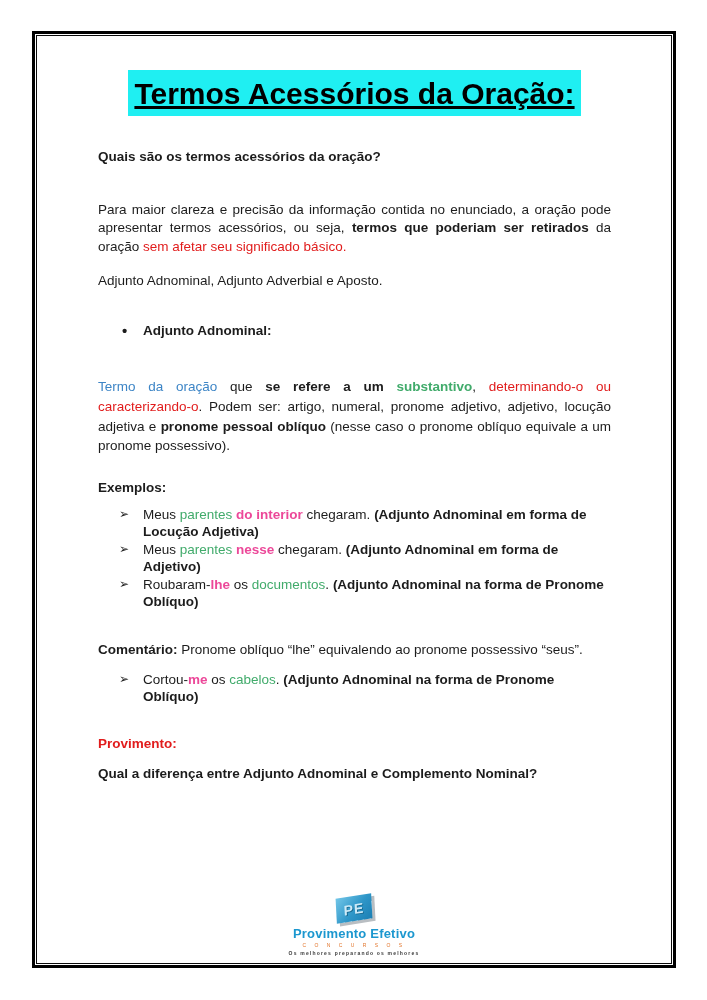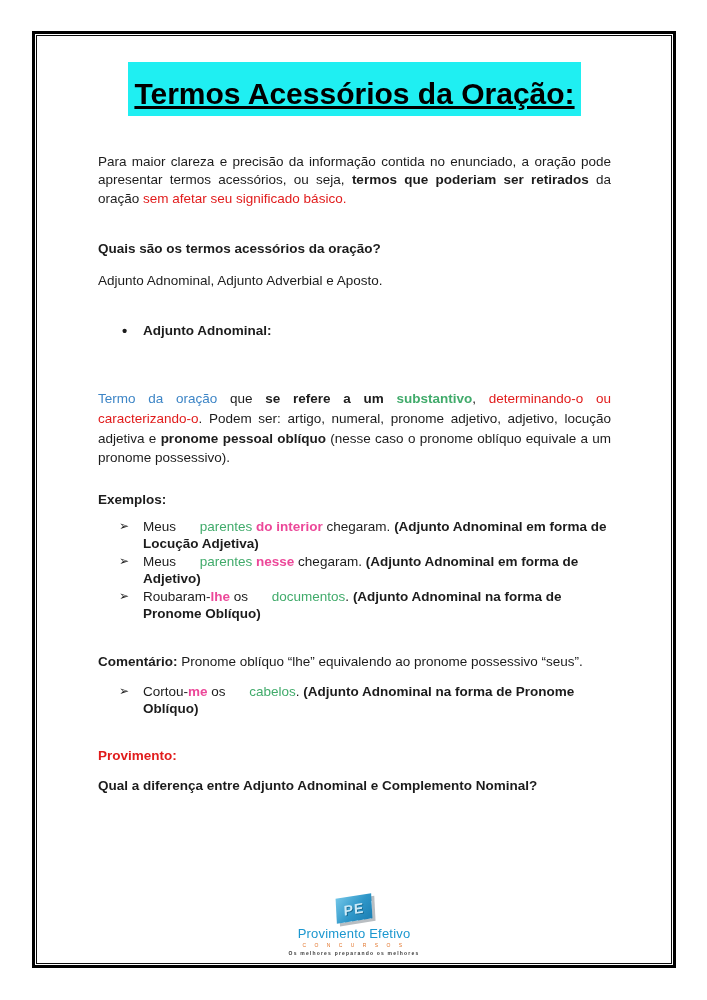"Termos Acessórios da Oração:" .title-highlight { padding: 15px 6px 6px -> 7px 6px 6px }
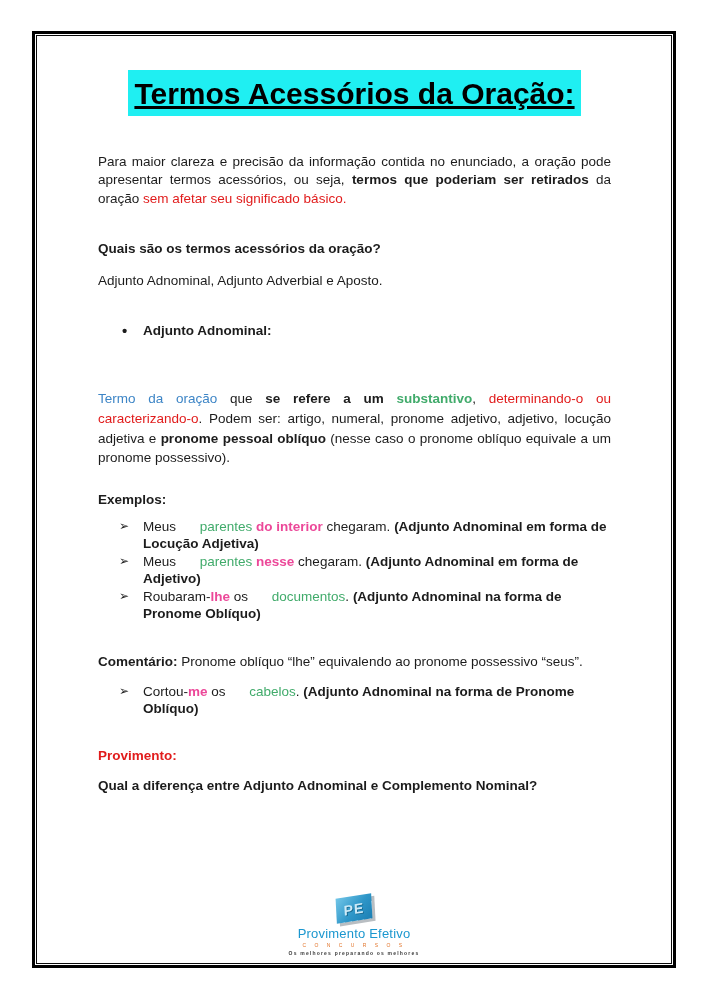"Para maior clareza e precisão" p.body-text { order: before "Quais são os termos acessórios" -> after "Quais são os termos acessórios" }
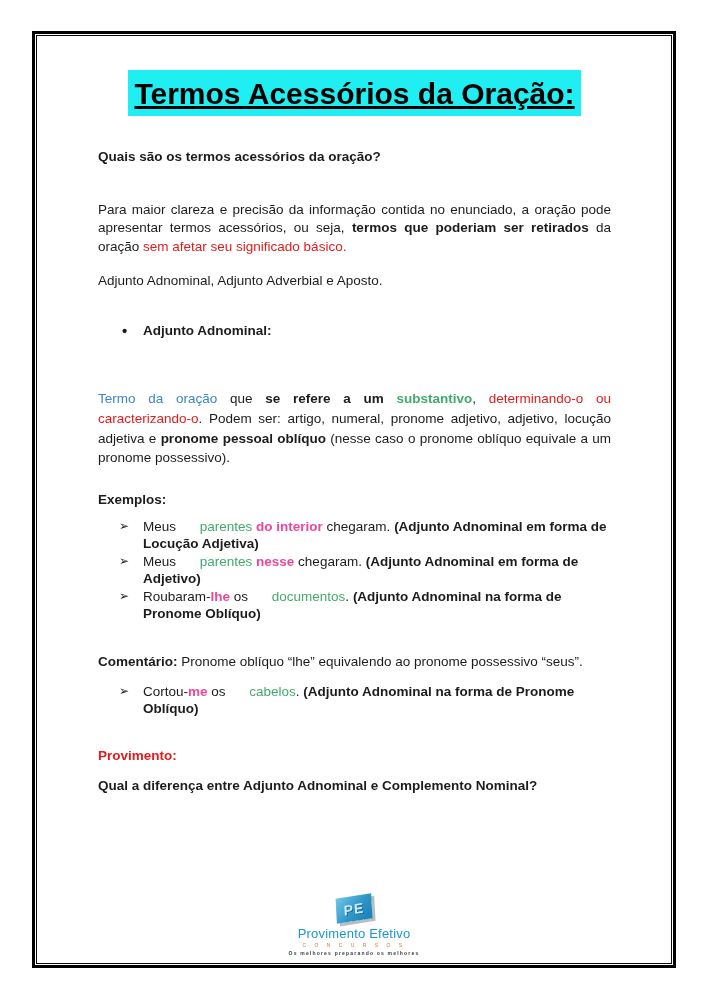"Termo da oração que se" .p-def { margin-top: 51px -> 39px }
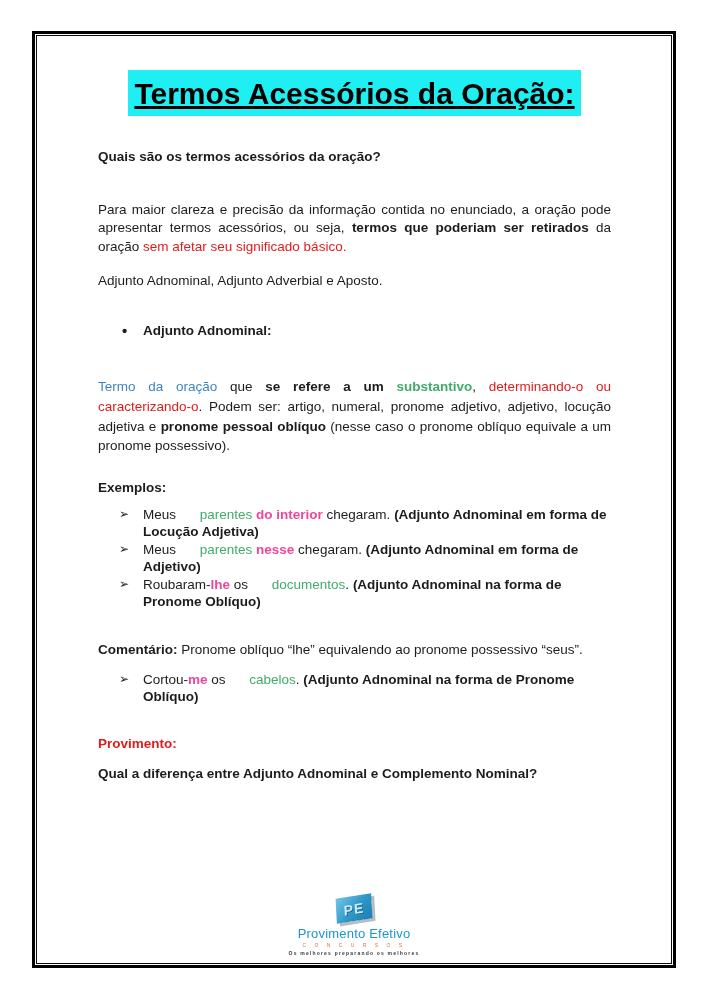"parentes" .rt-green { margin-left: 20px -> none }
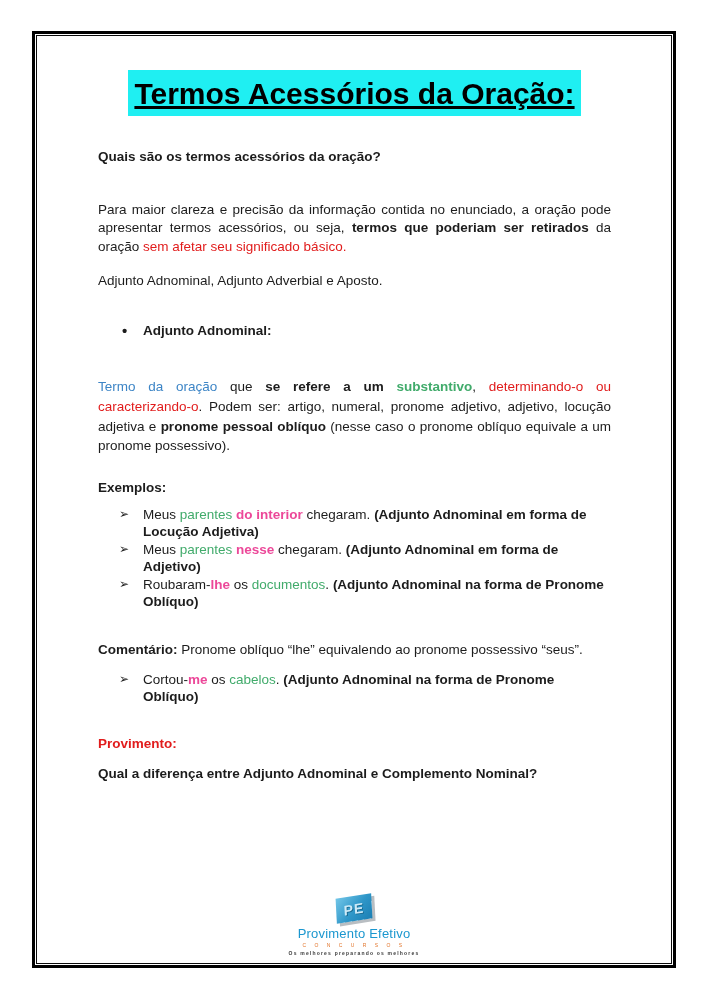"Provimento Efetivo" .logo-name { font-weight: normal -> bold }
